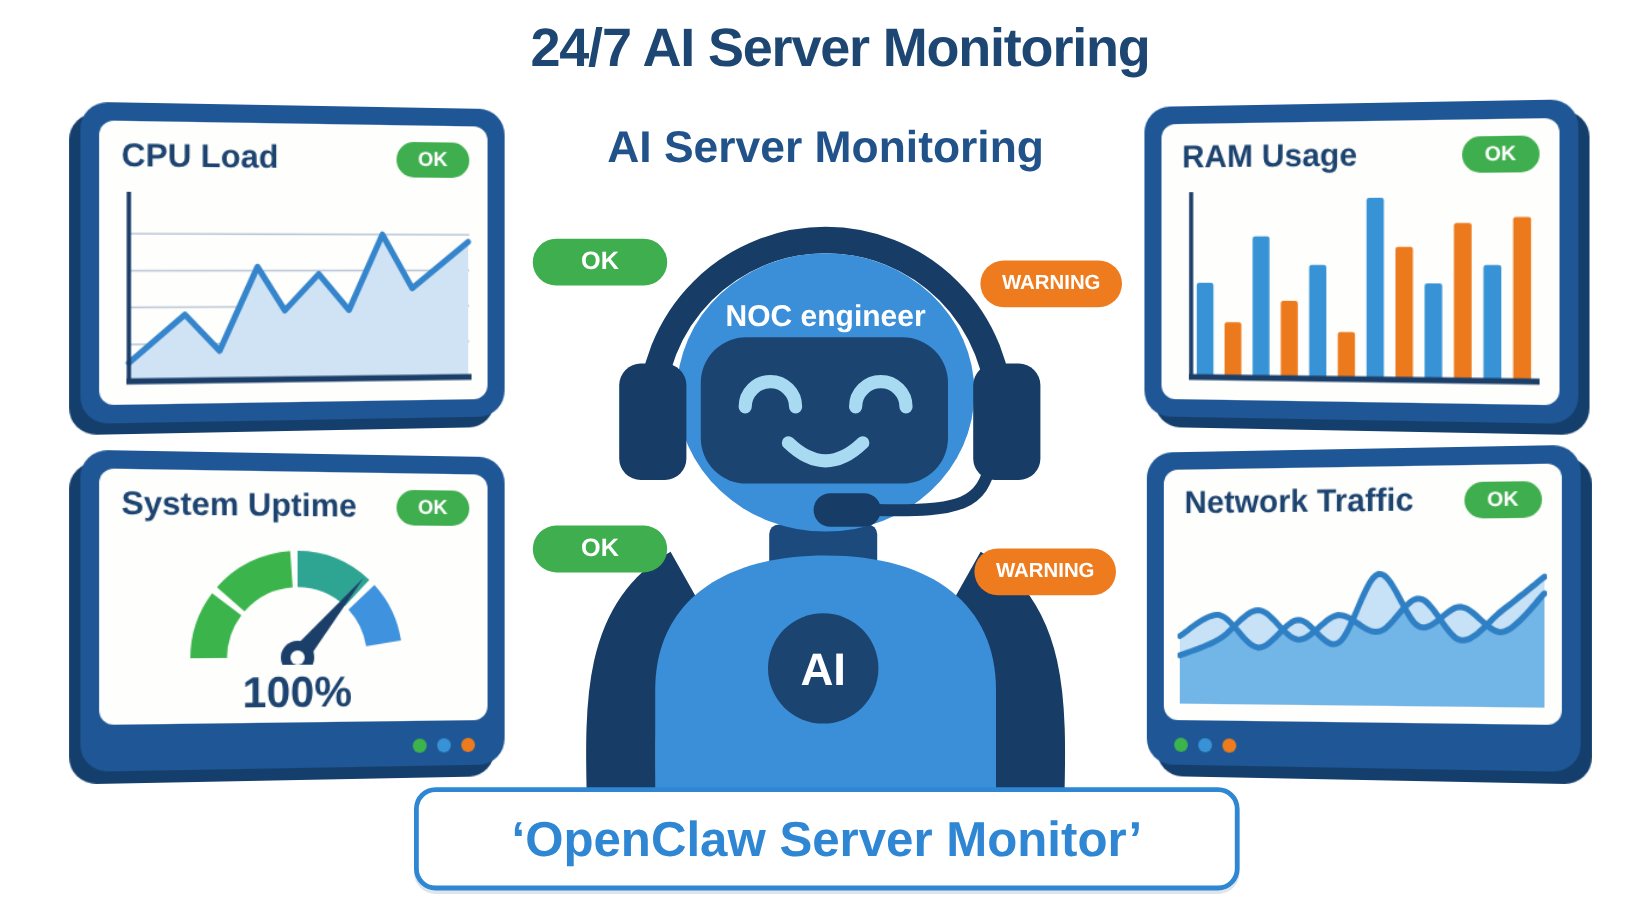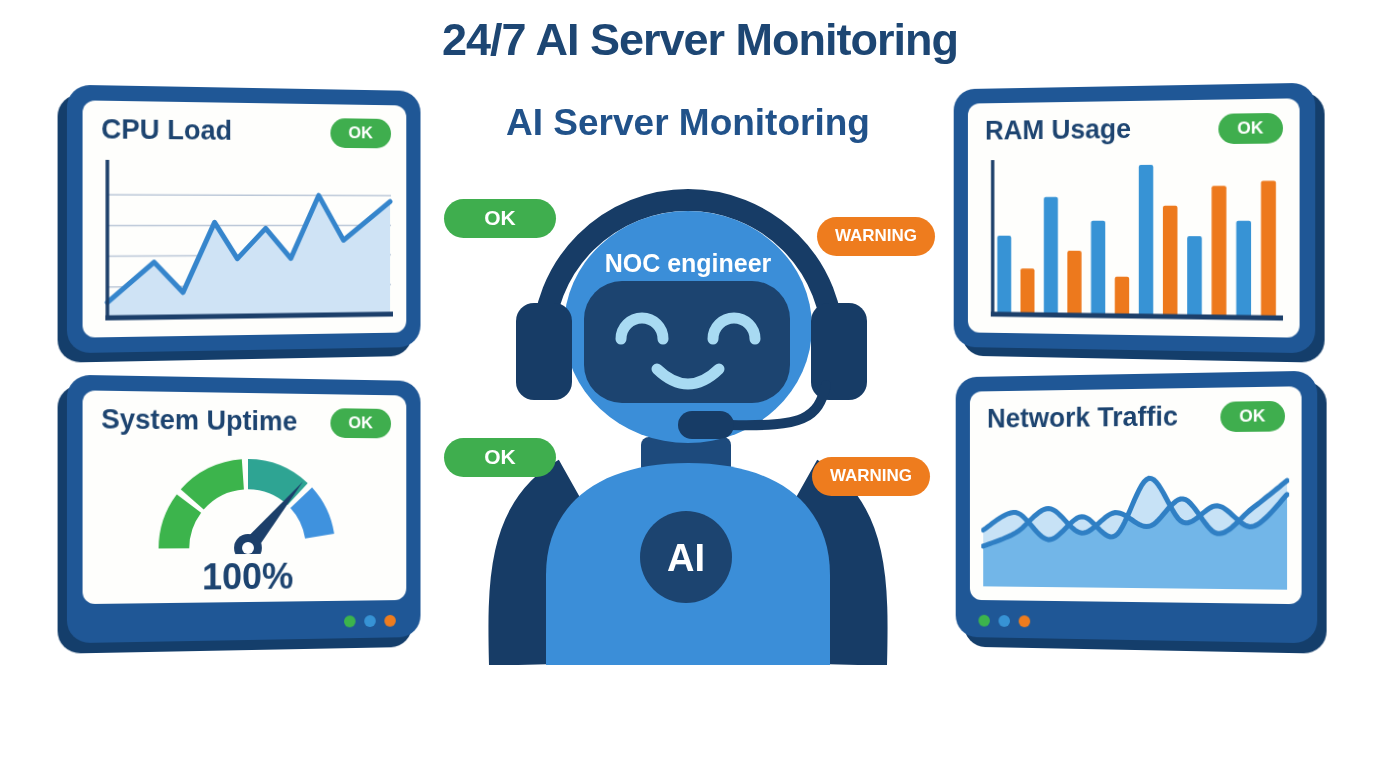"‘OpenClaw Server Monitor’" div.banner { html: none -> <div> <span>‘OpenClaw Server Monitor’</span> </div> }
